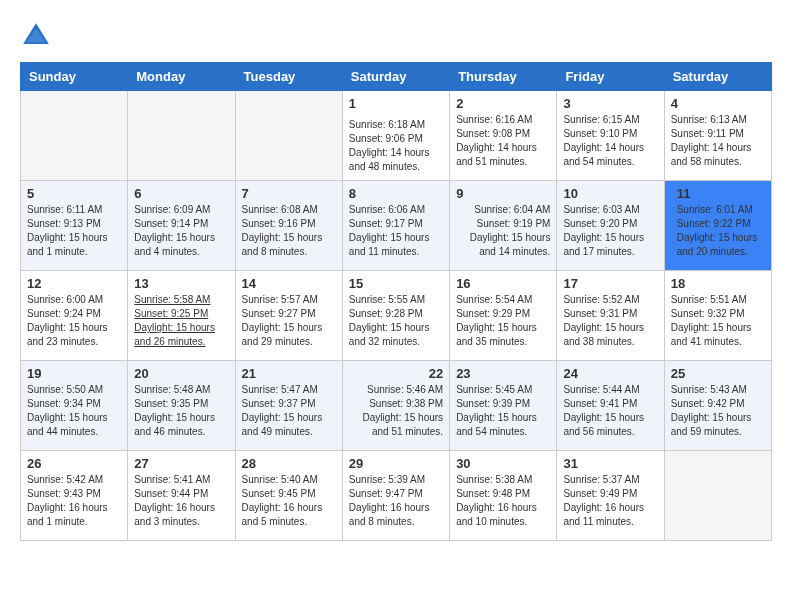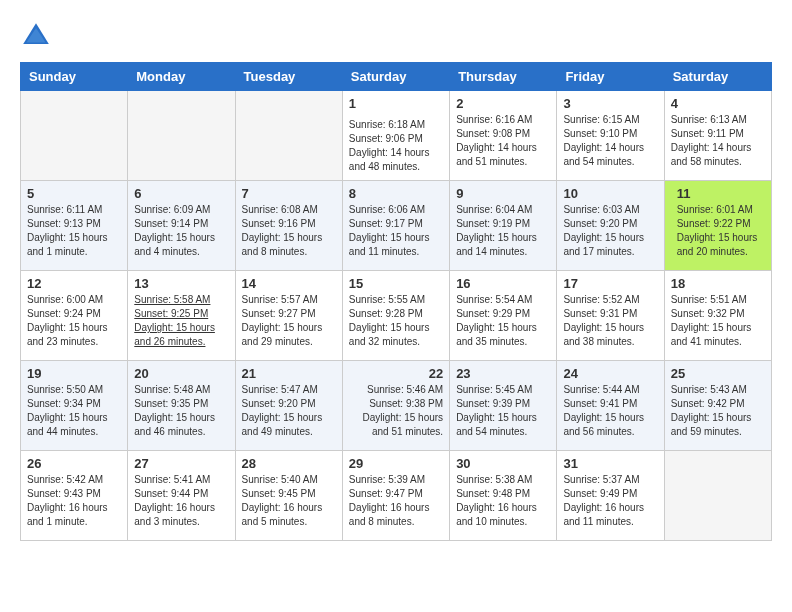"11" td { background: #bef264 -> #3b82f6 }
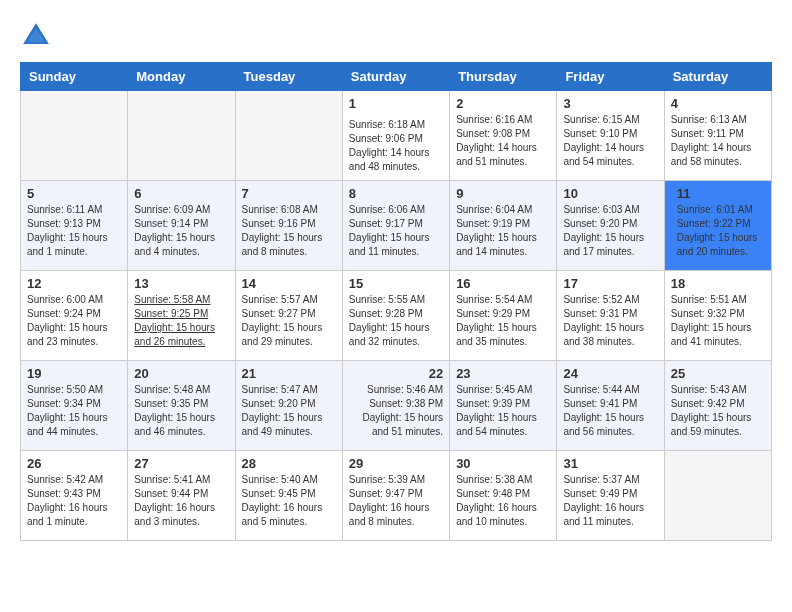"Sunrise: 6:04 AM" div.day-info { text-align: none -> right }
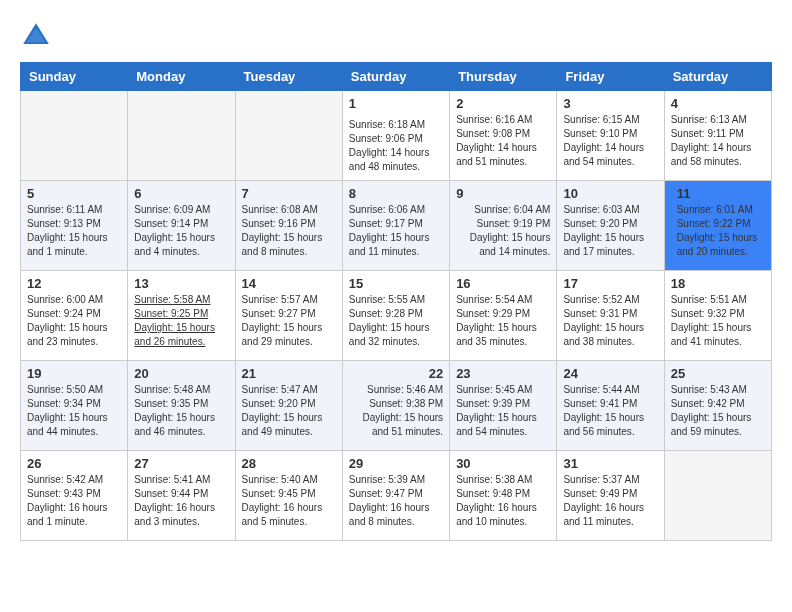"Sunrise: 5:47 AM" div.day-info { text: 9:20 -> 9:37 }
